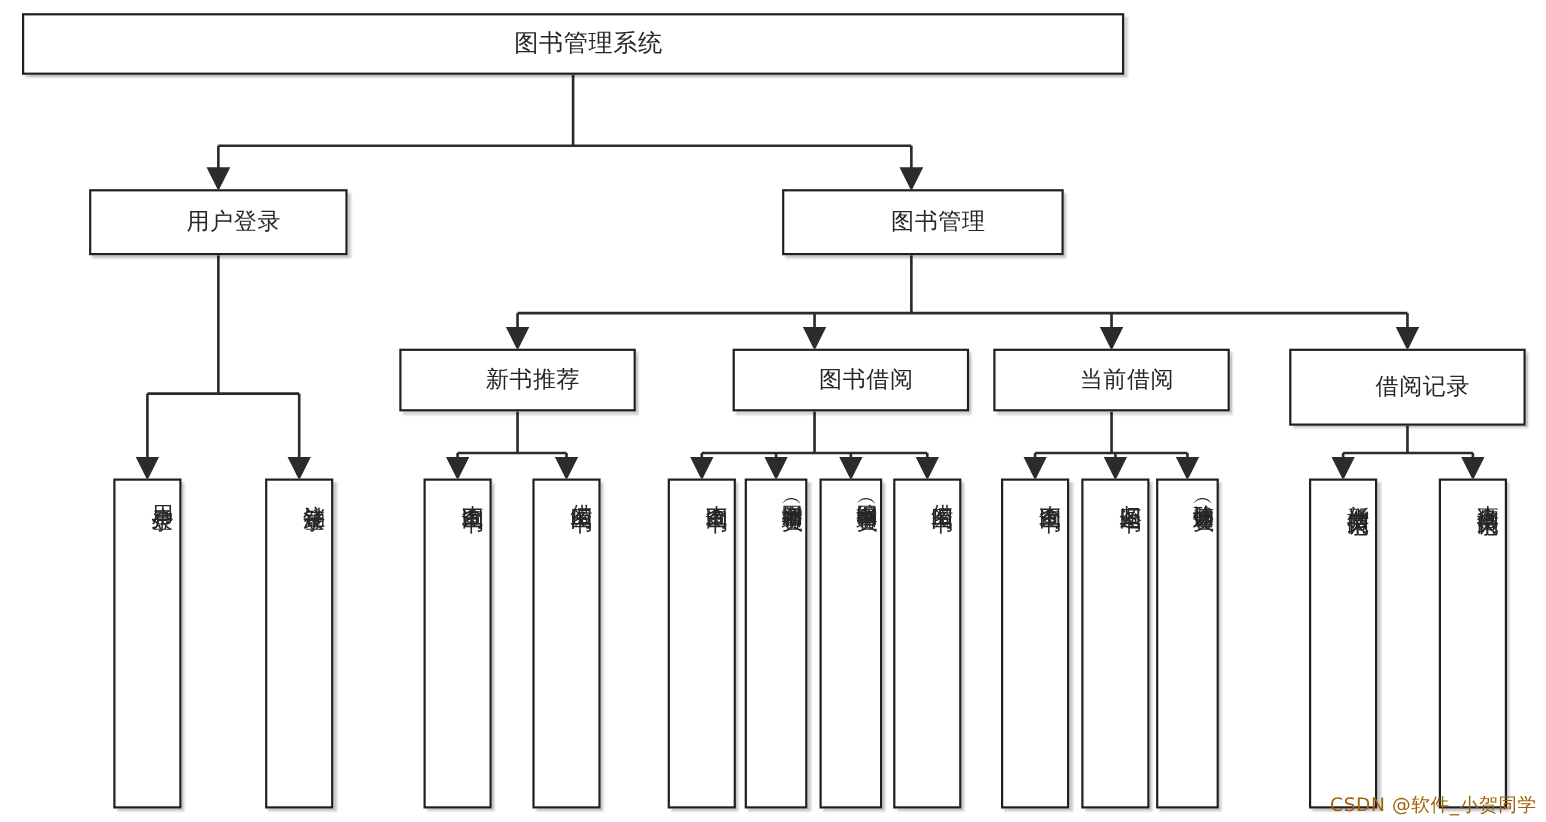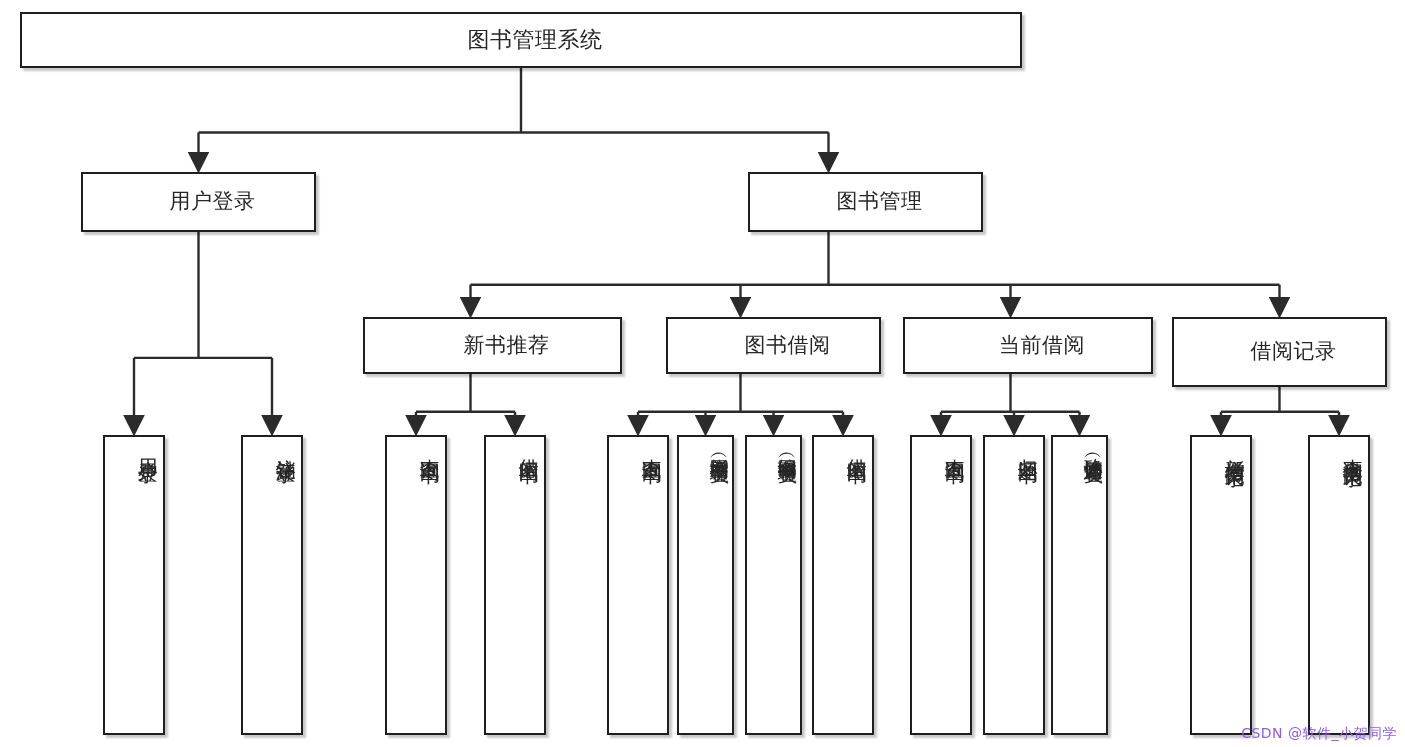"图书管理" div.node { margin-left: 37px -> none; width: 235px -> 256px }
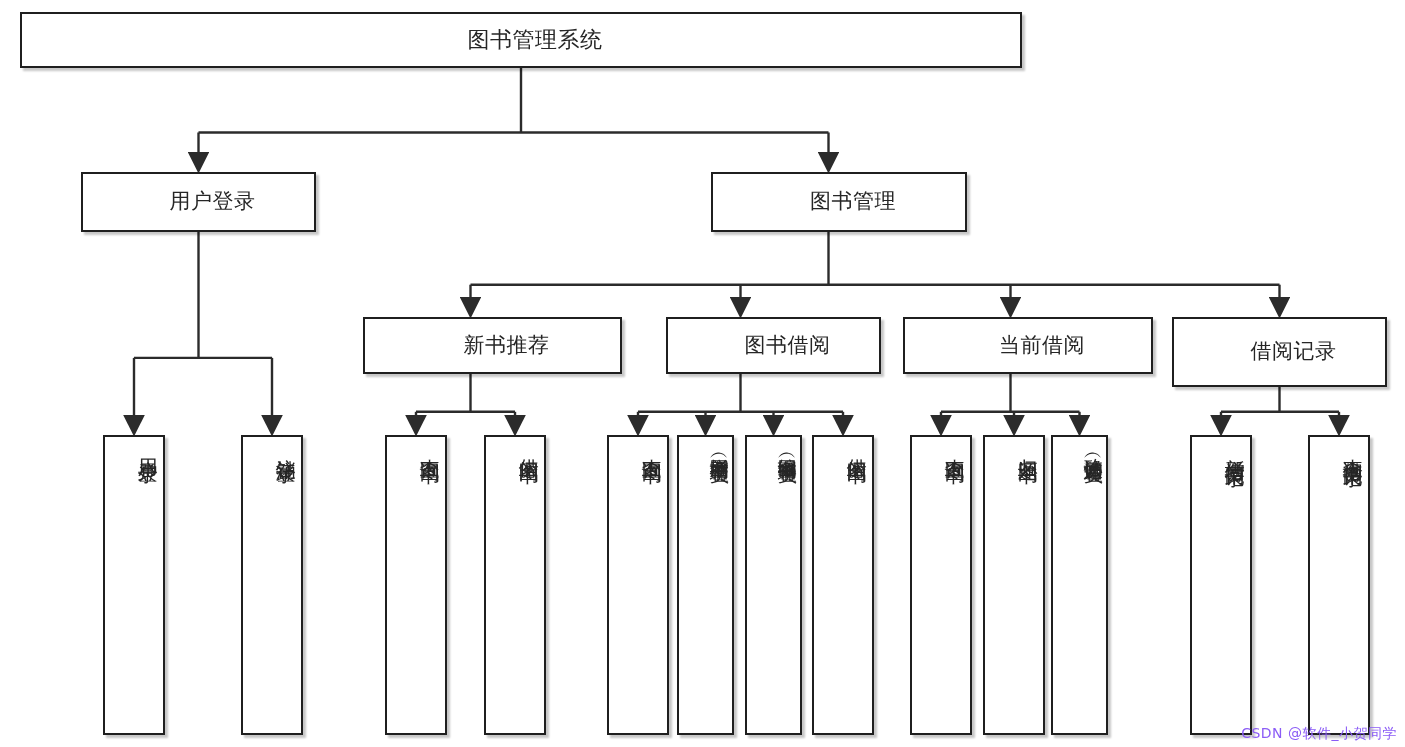"新书推荐" div.node { width: 259px -> 215px }
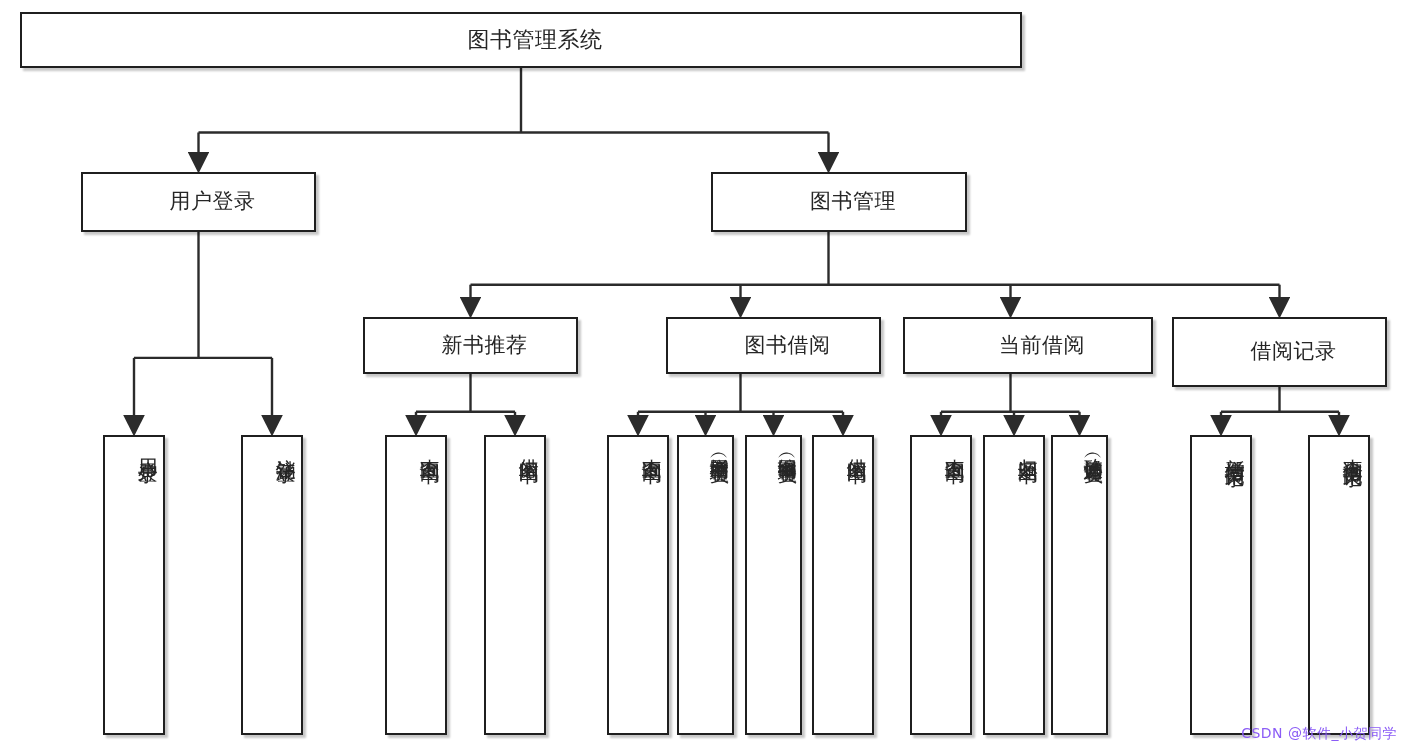"当前借阅" div.node { width: 250px -> 215px }
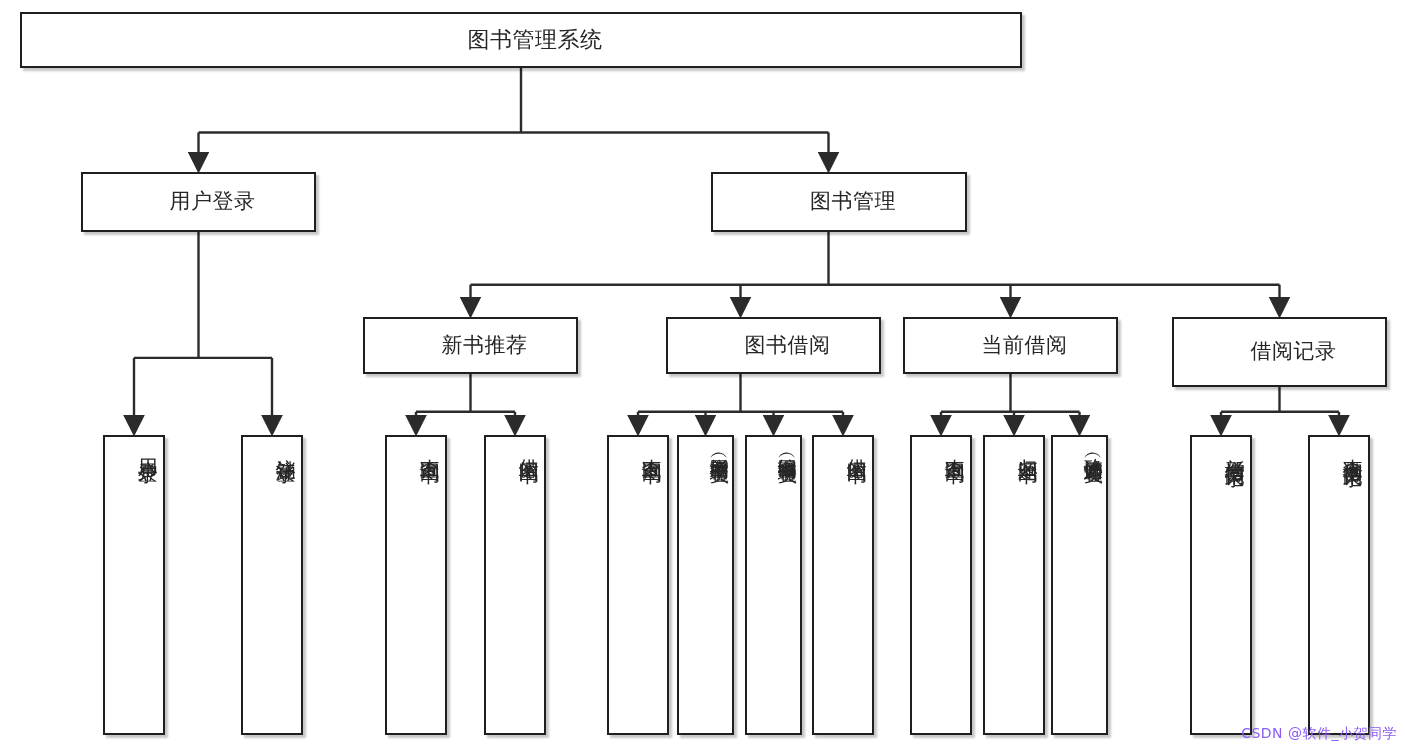"CSDN @软件_小贺同学" .watermark { color: #8b5cf6 -> #a16207; font-size: 14px -> 17px }
